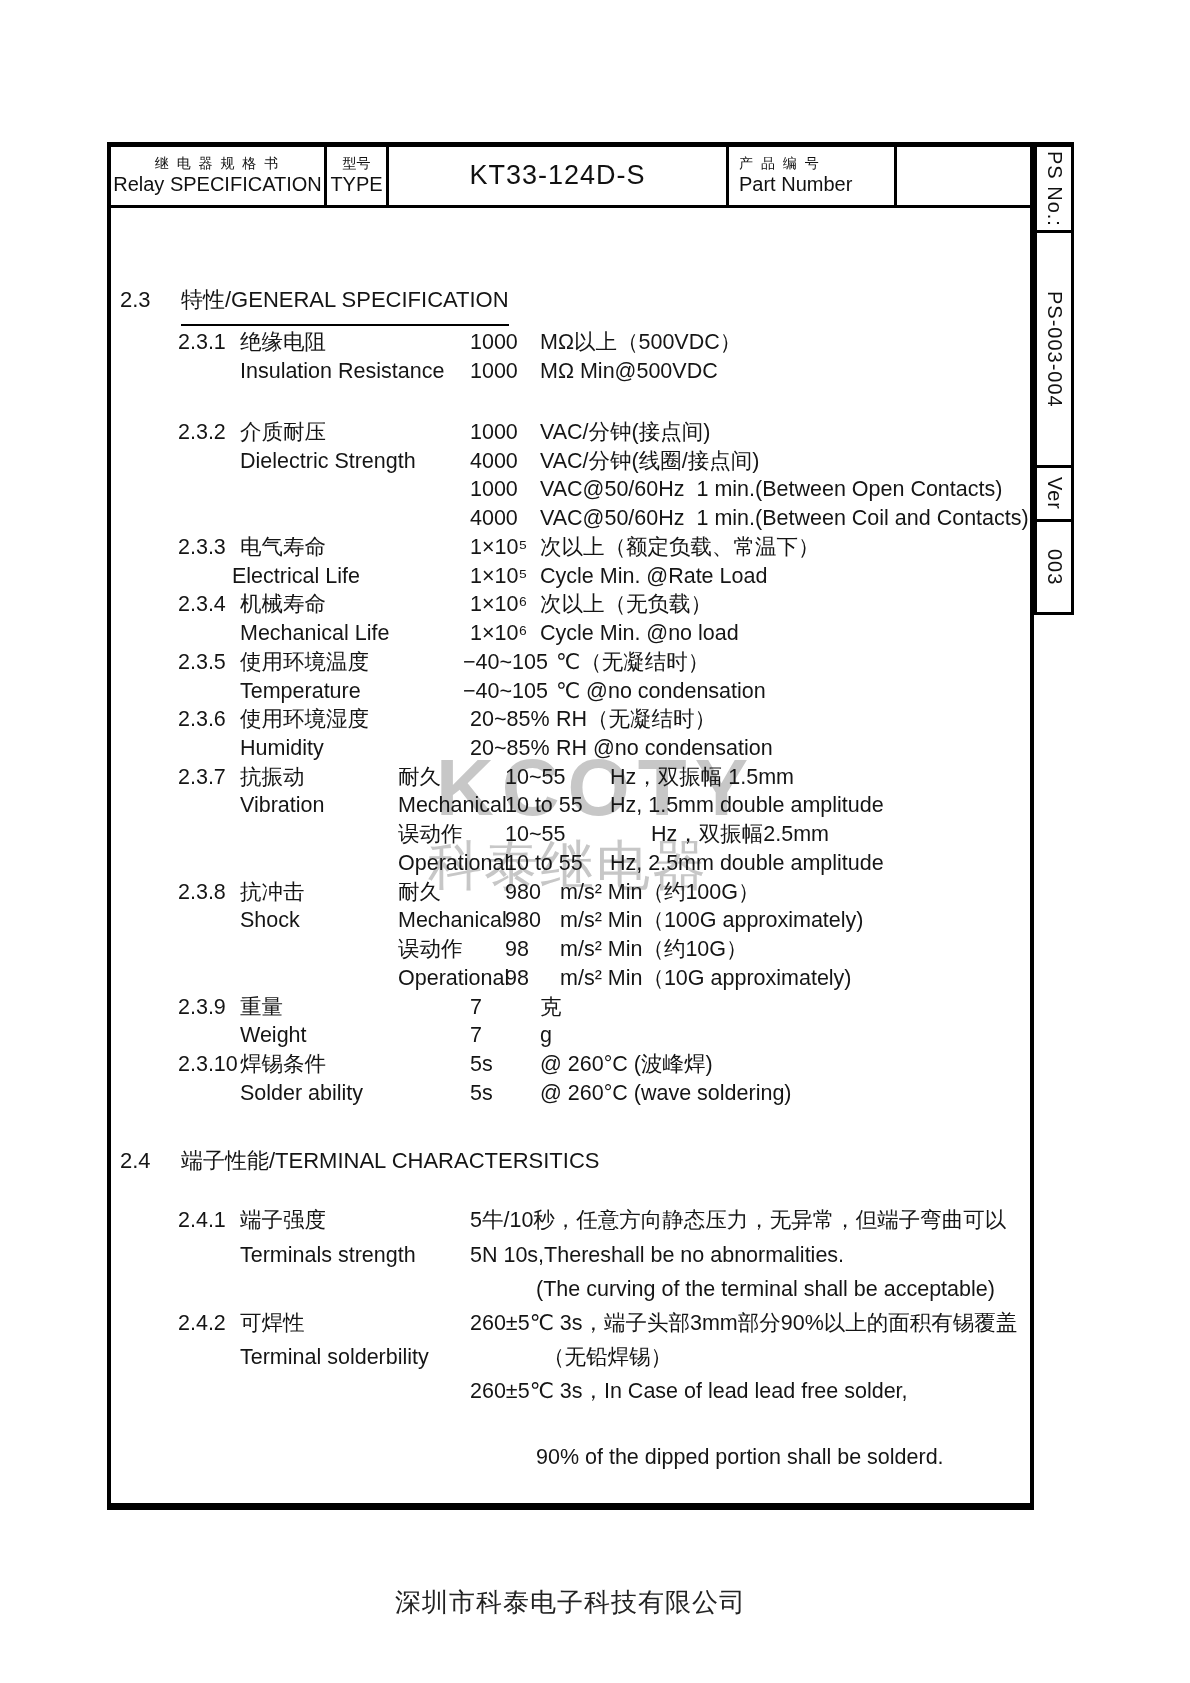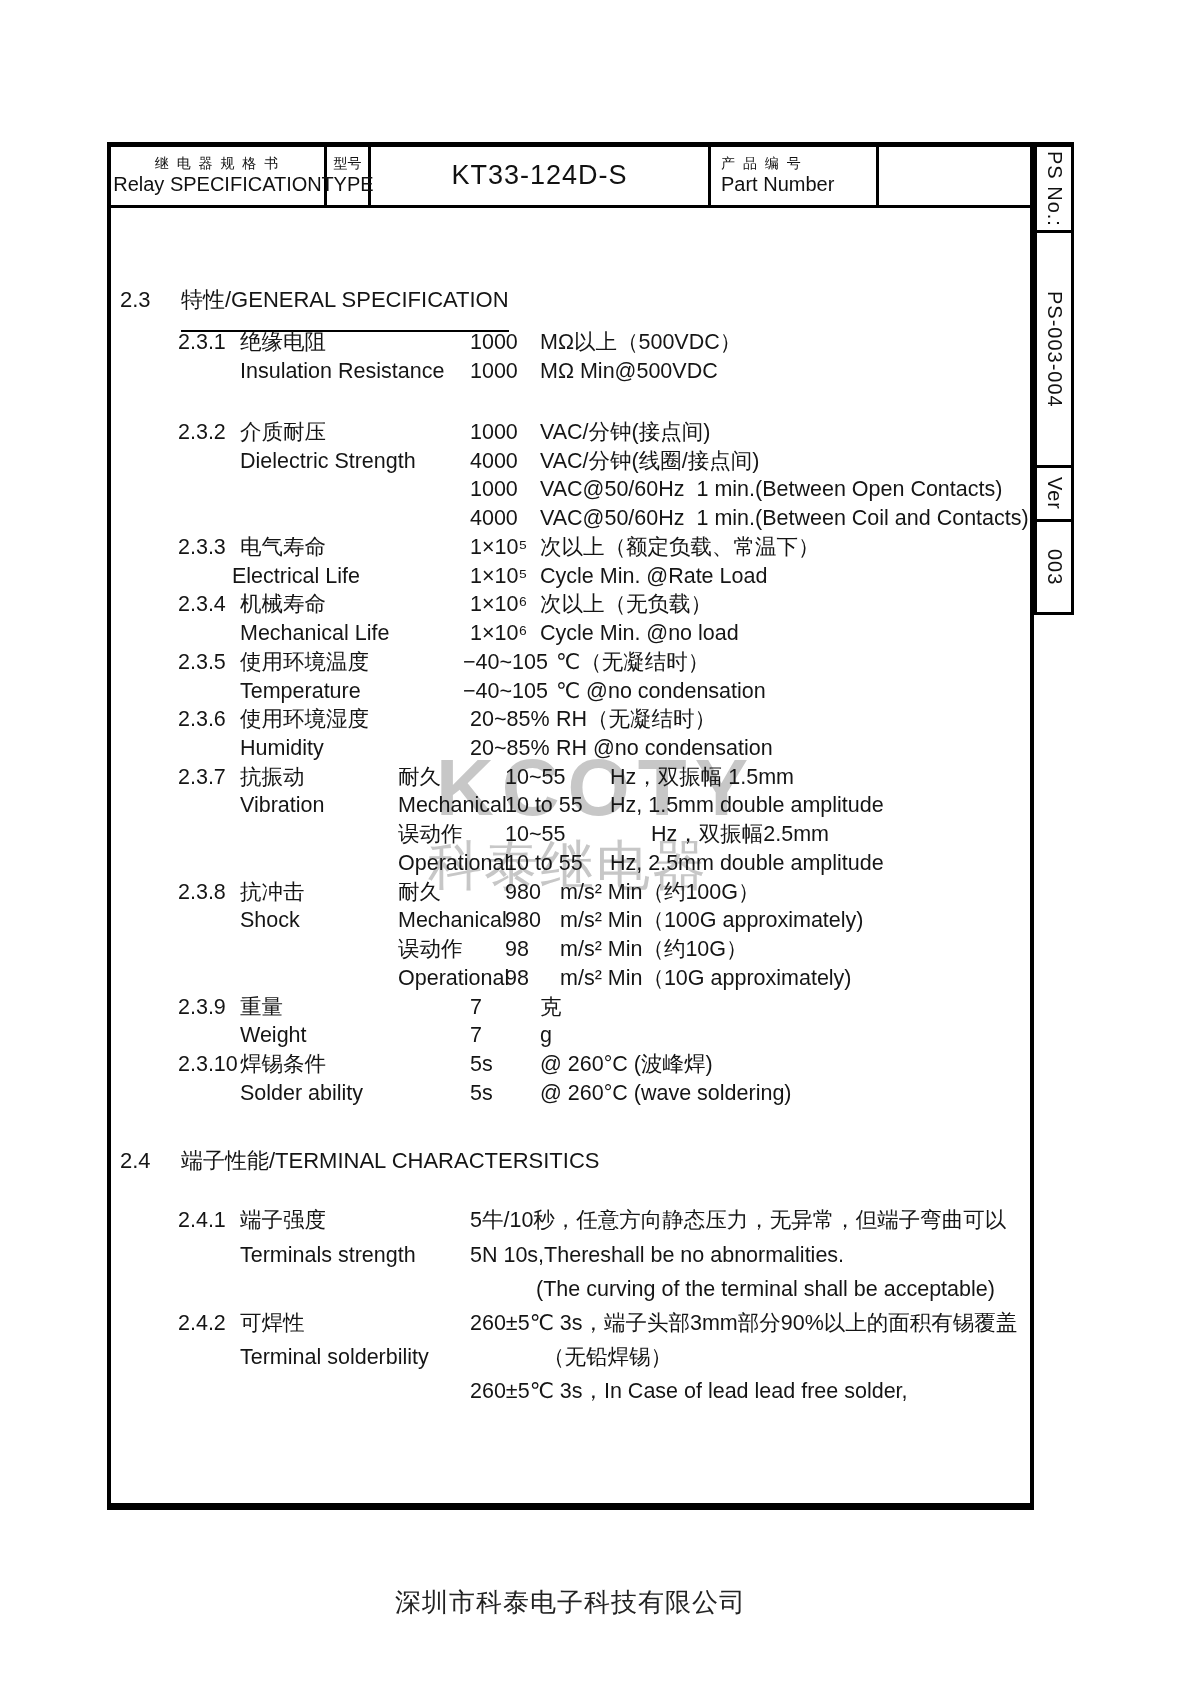"型号" .hc2 { width: 44px -> 62px }
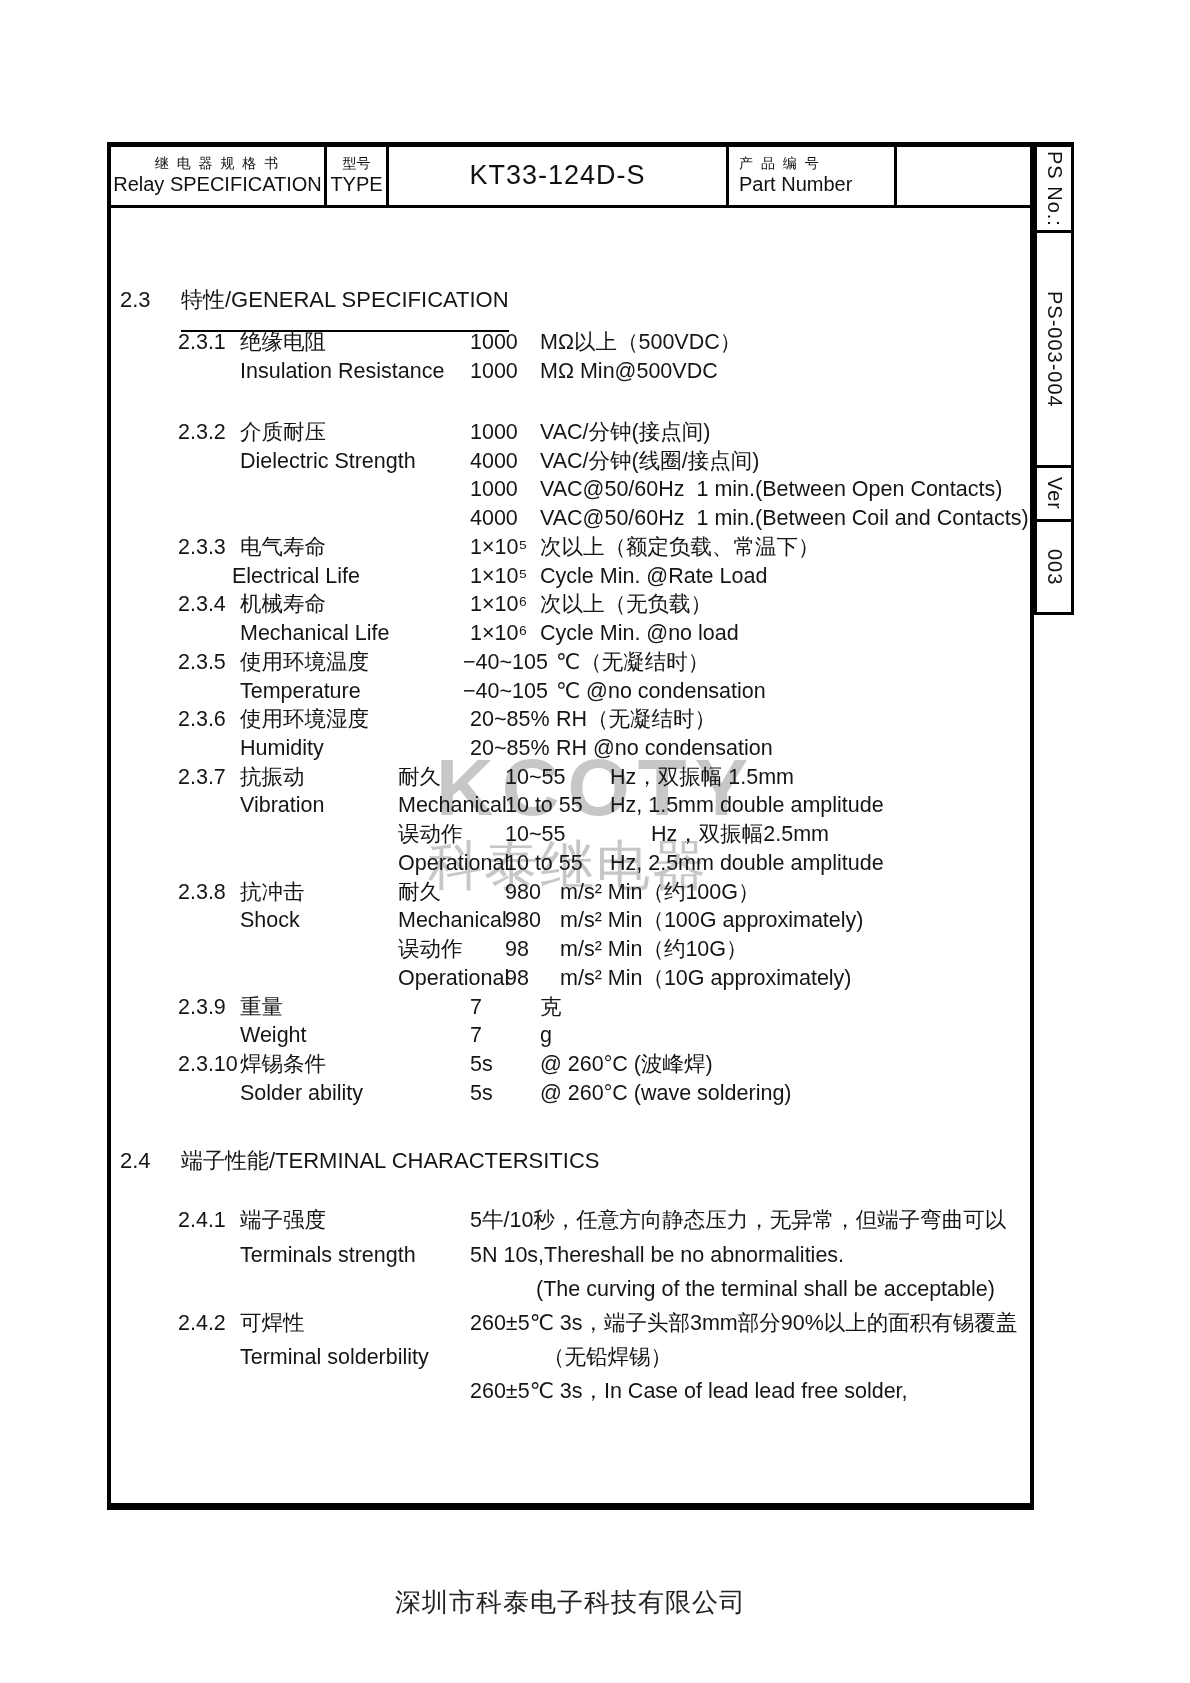"特性/GENERAL SPECIFICATION" .line span.u { padding-bottom: 18px -> 12px }
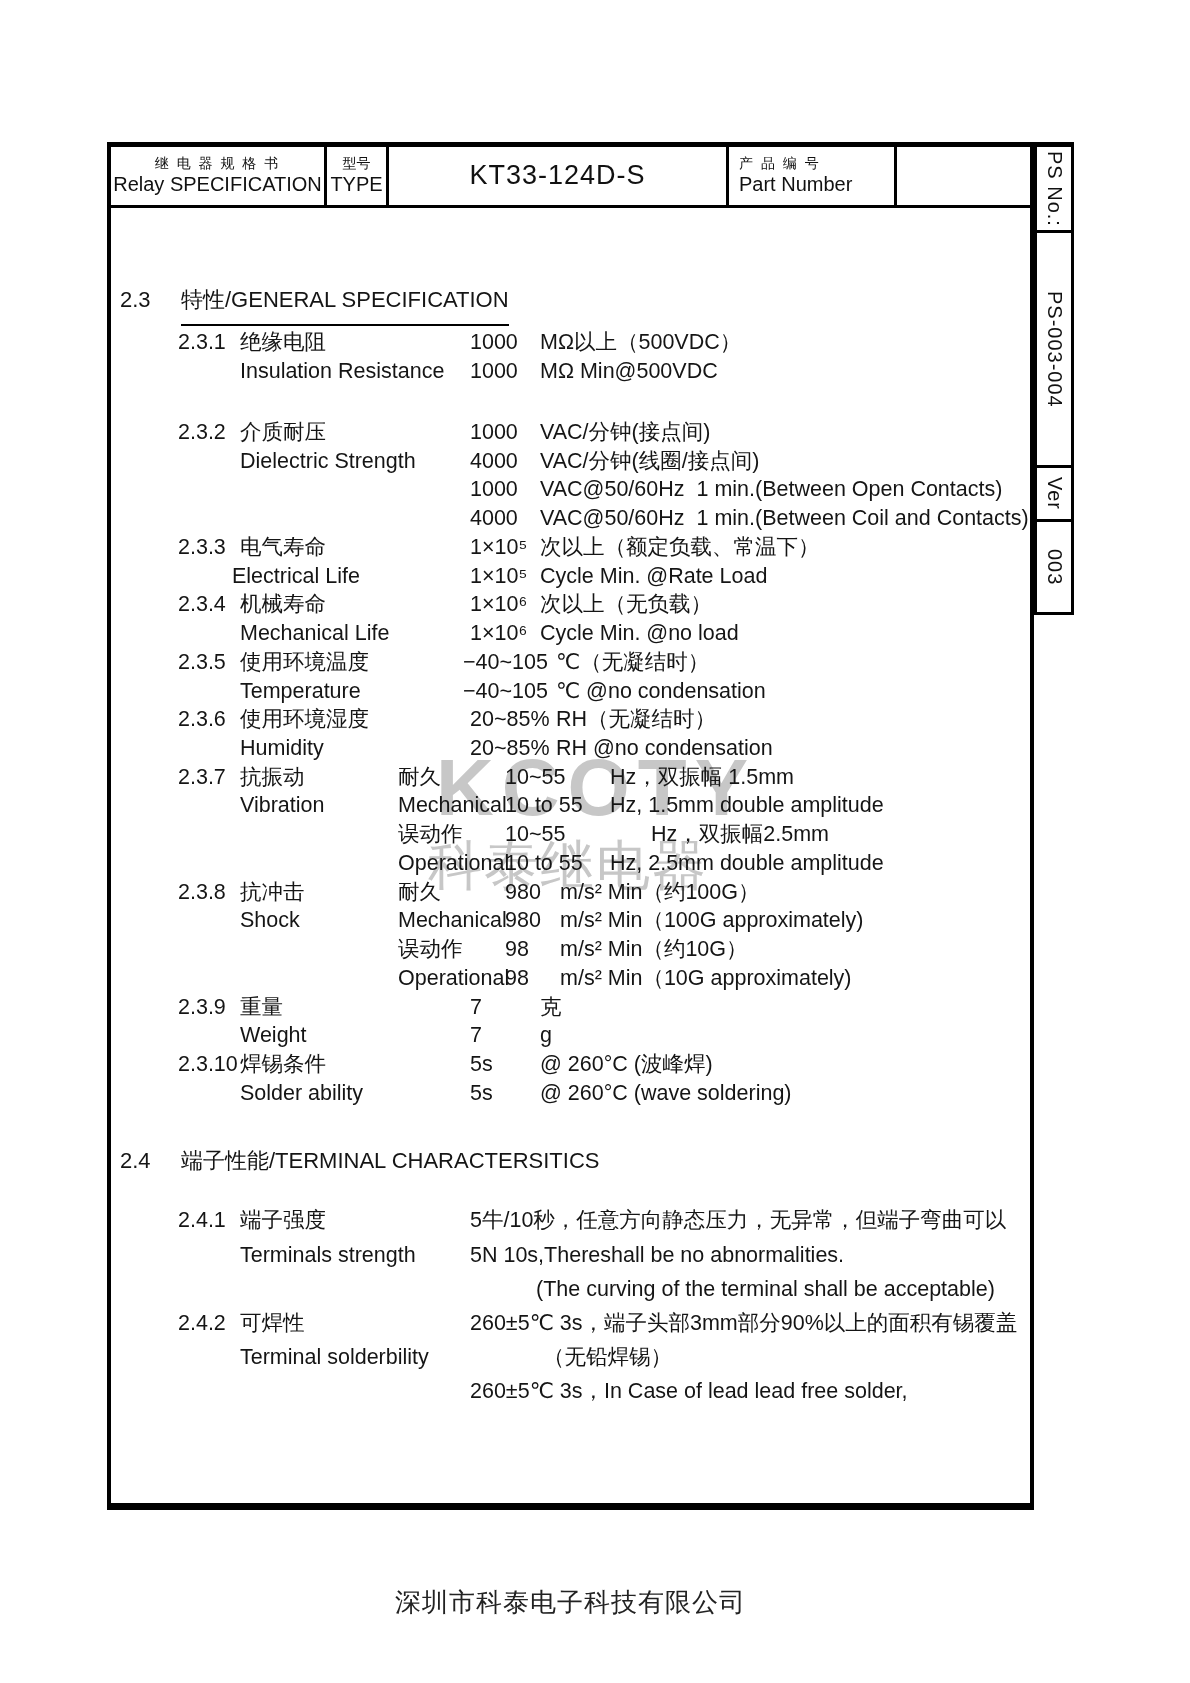"90% of the dipped portion" div.line { html: none -> <div> <span>90% of the dipped portion shall be solderd.</span> </div> }
